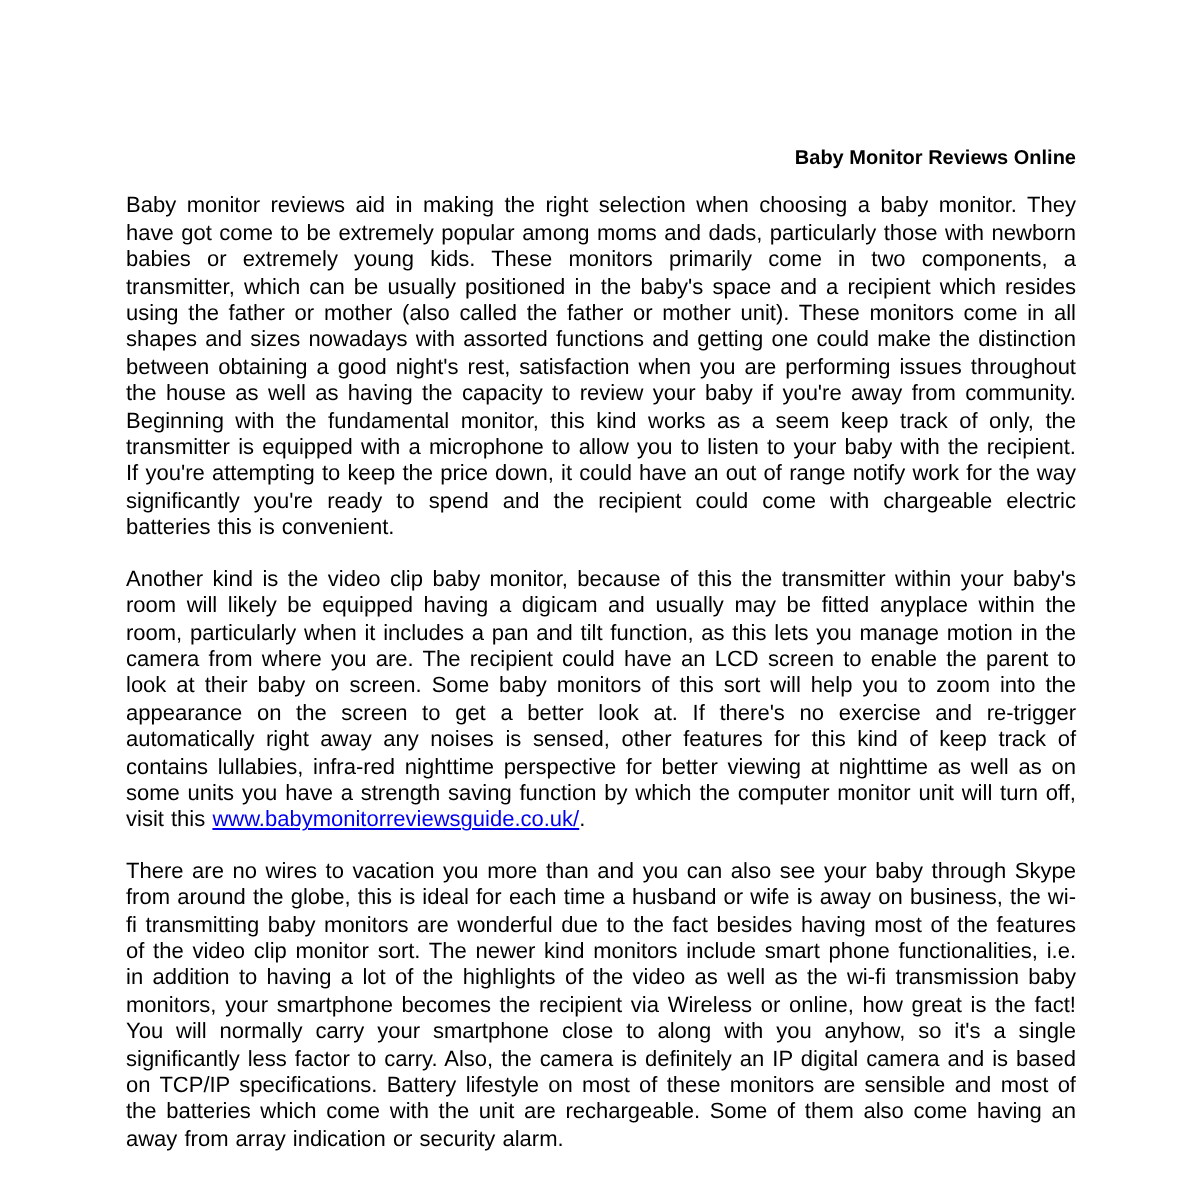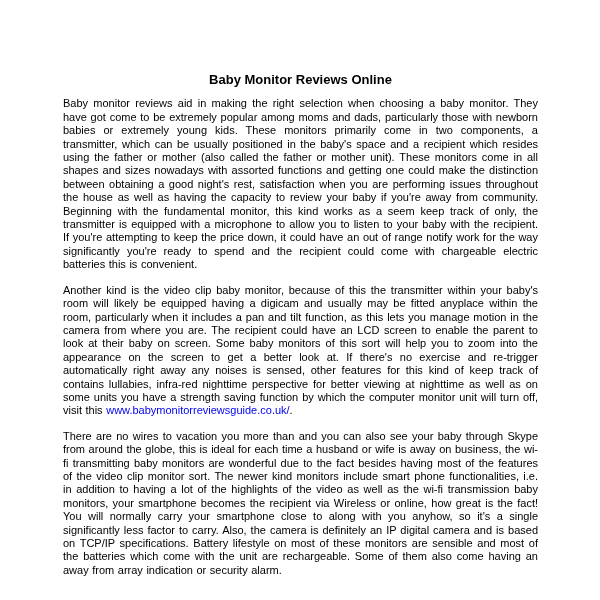"Baby Monitor Reviews Online" .doc-title { font-size: 13px -> 10px; text-align: center -> right }
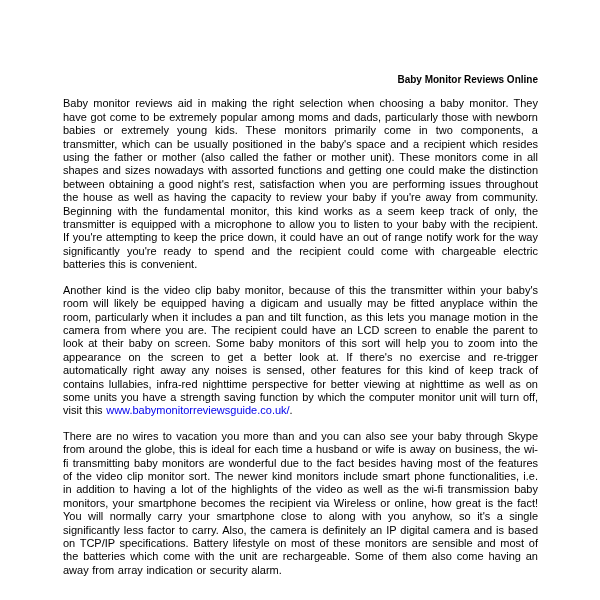"www.babymonitorreviewsguide.co.uk/" .doc-link { text-decoration: none -> underline }
